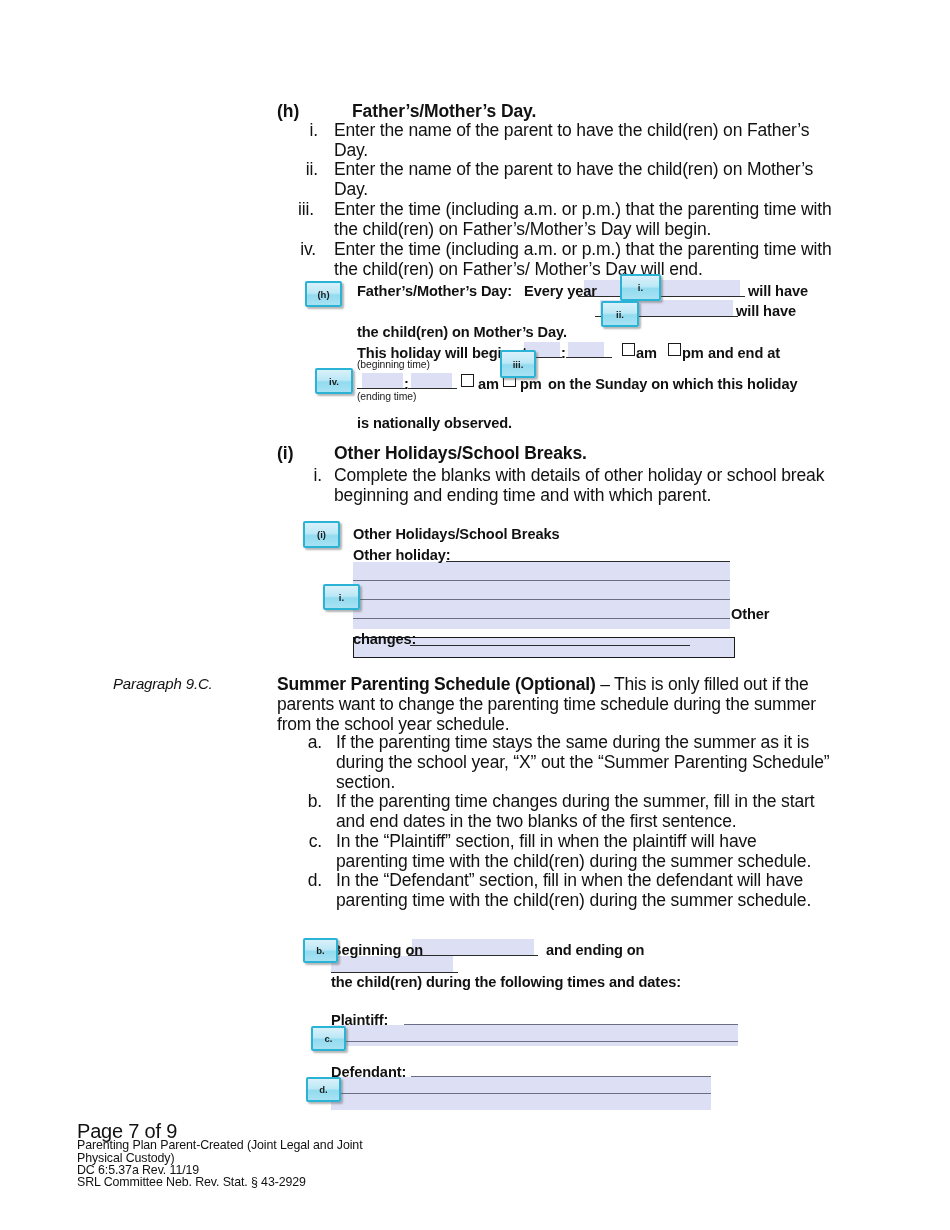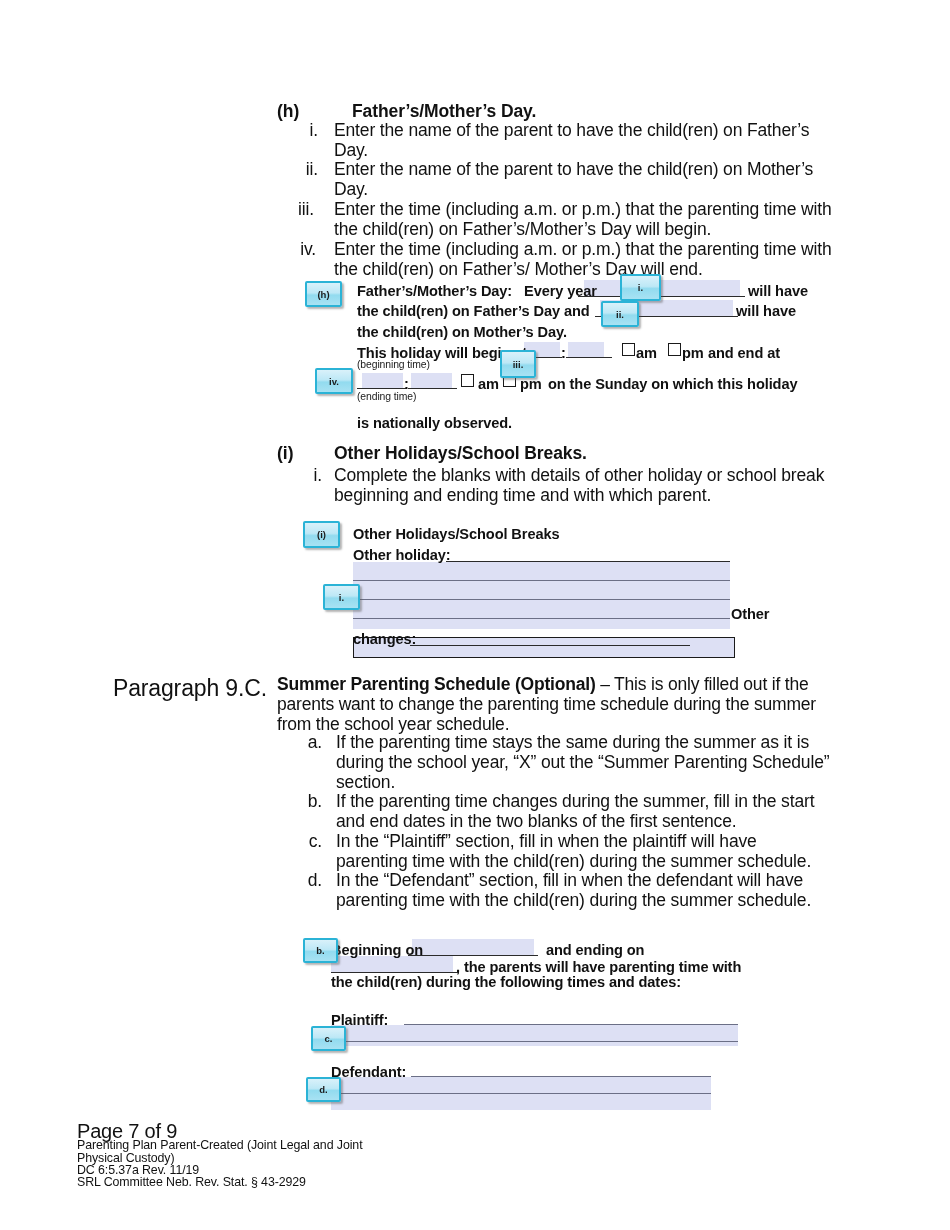"the child(ren) on Father’s Day" div.formtxt { html: <div>the child(ren) on Father’s Day and</div> -> none }
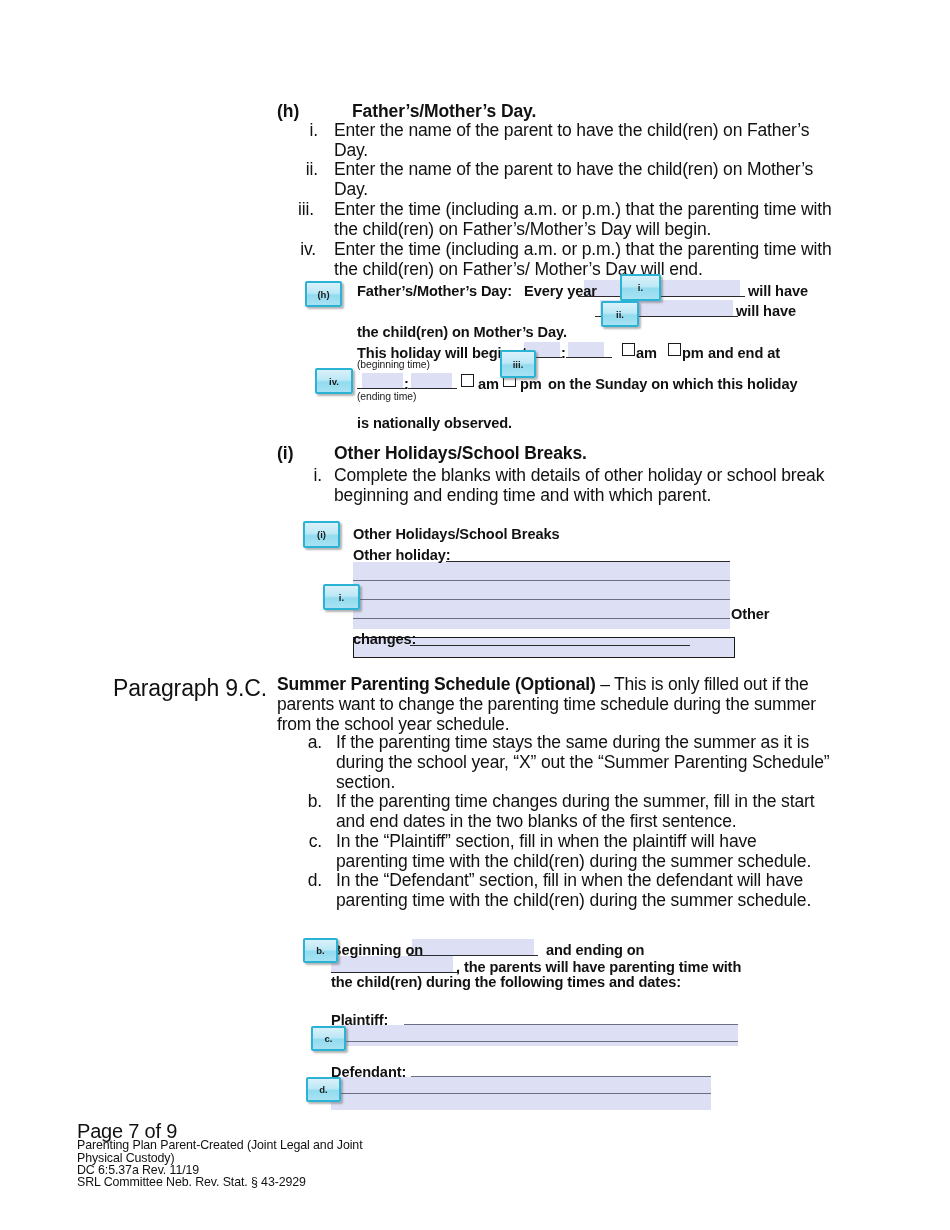"Paragraph 9.C." .para-label { font-size: 23px -> 15px; font-style: none -> italic }
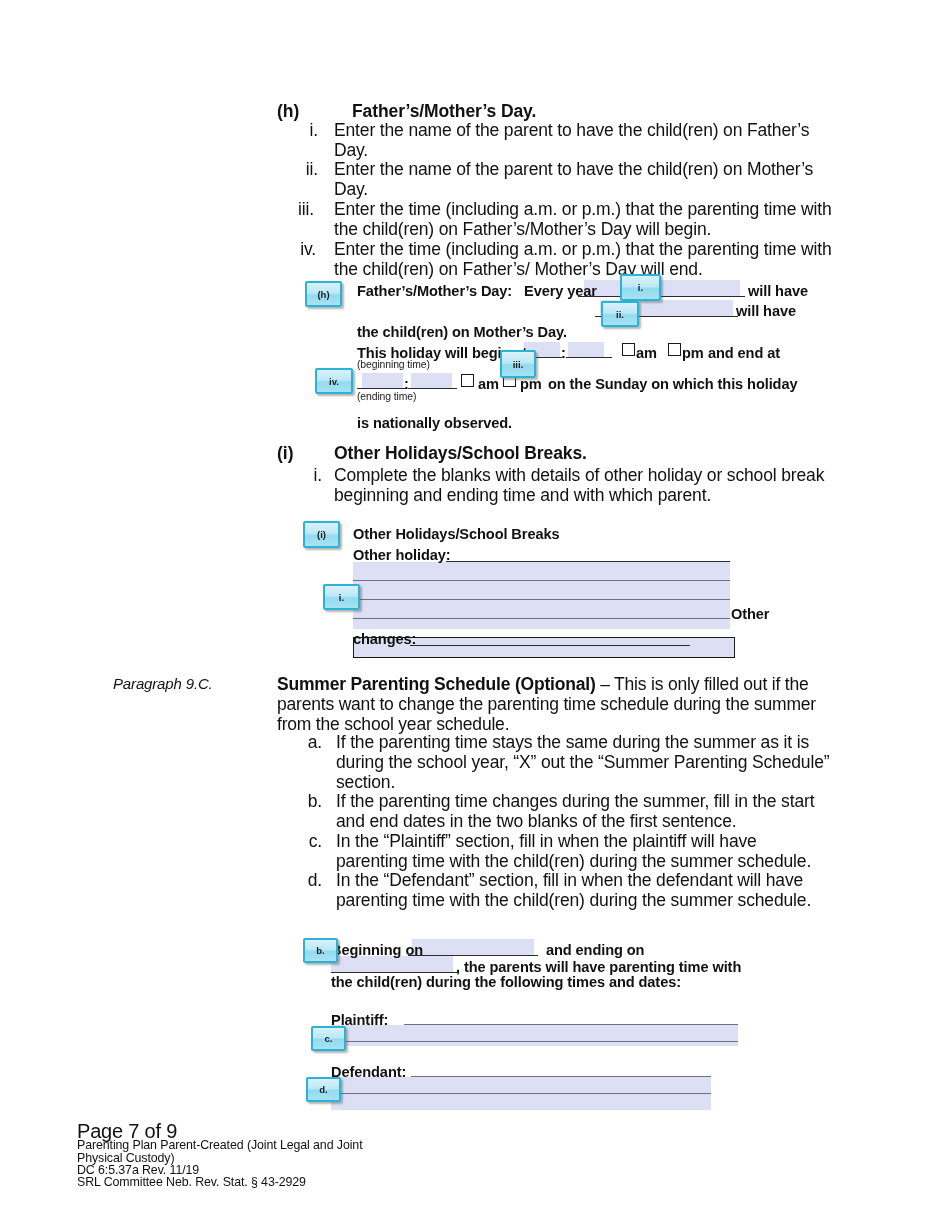", the parents will have" div.formtxt { html: <div>, the parents will have parenting time with</div> -> none }
